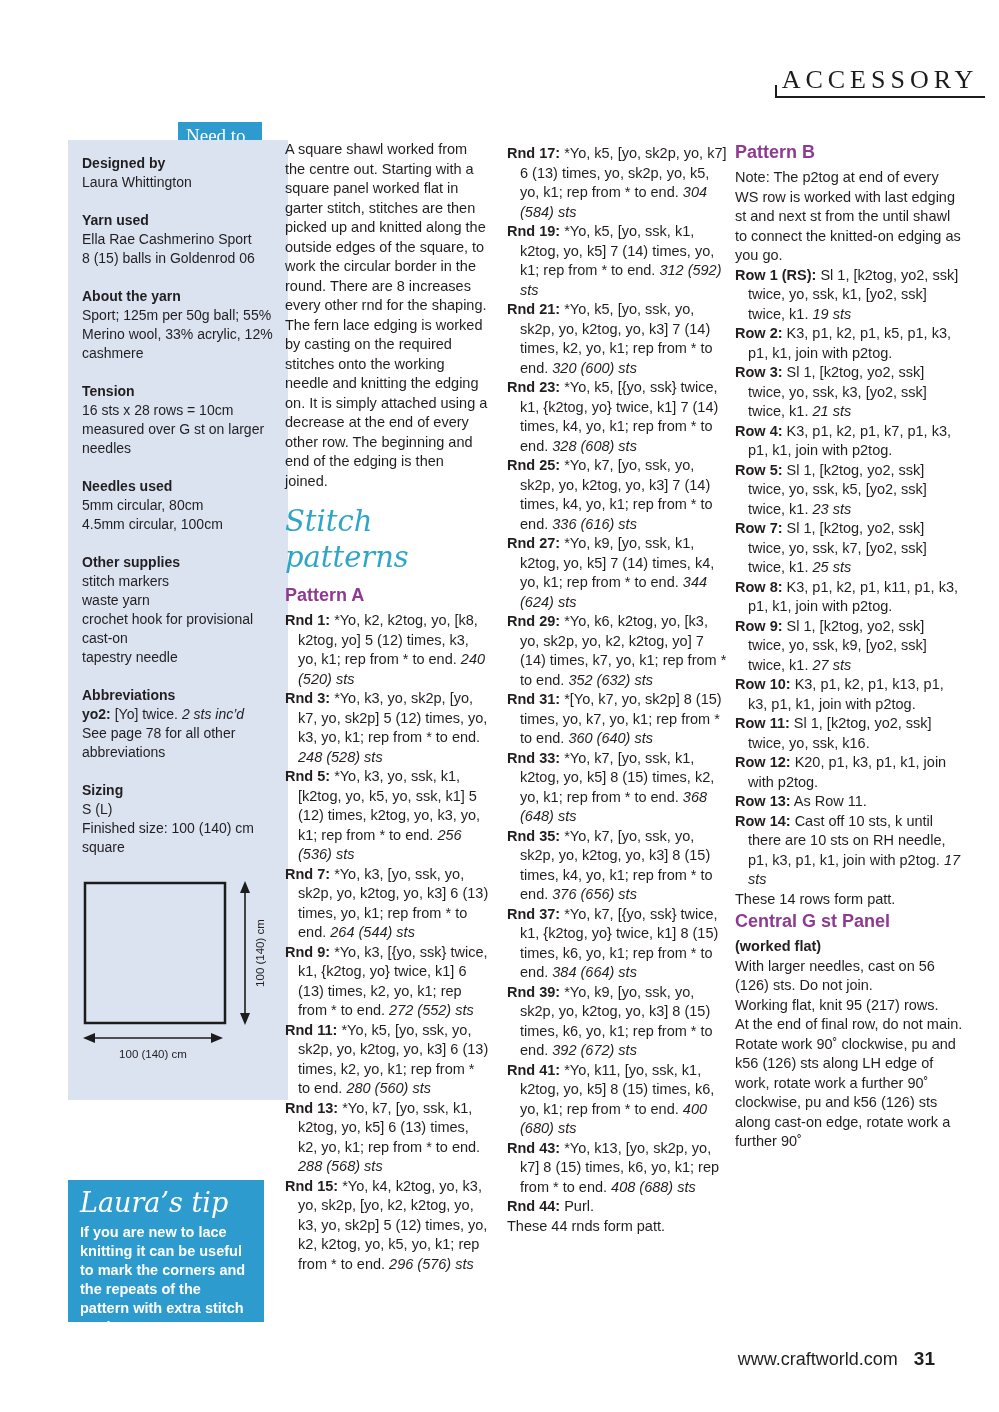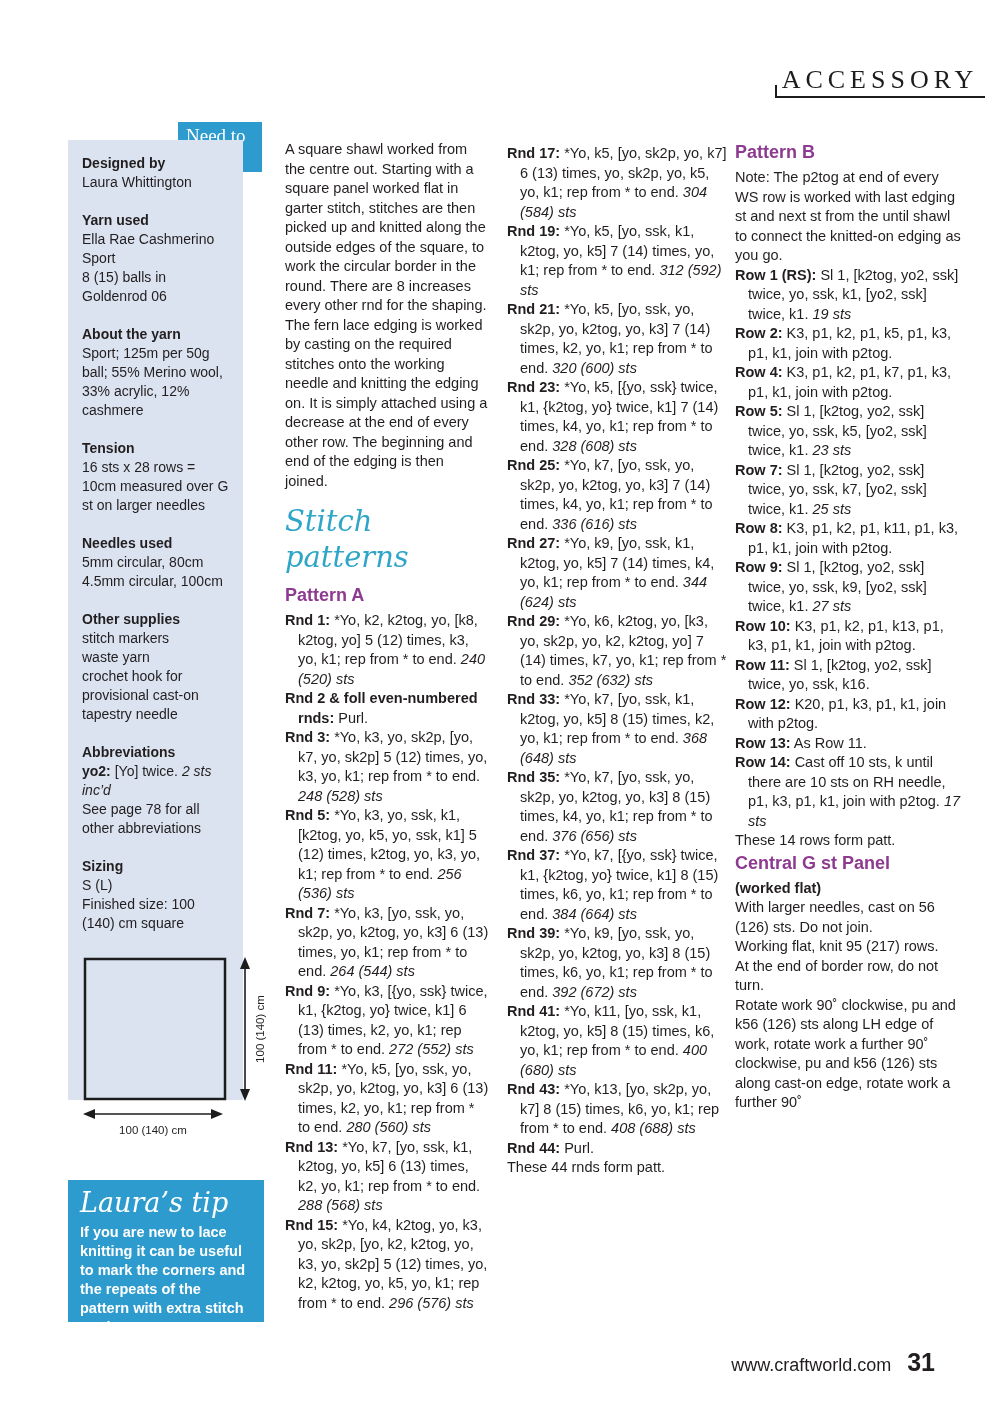"Designed by" .sidebar { width: 175px -> 220px }
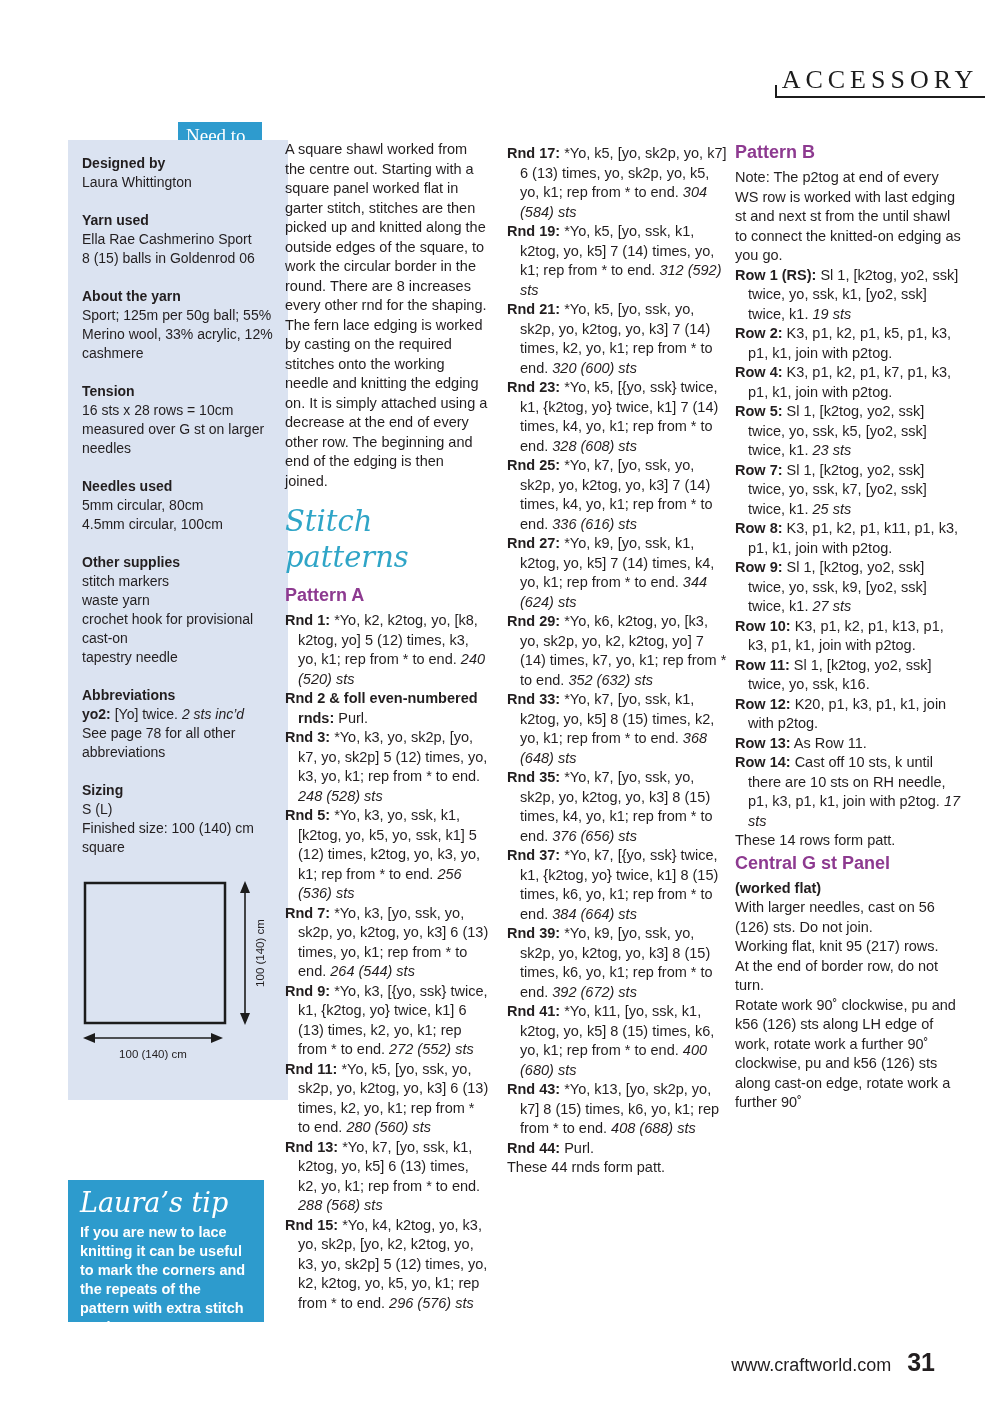"Row 3: Sl 1, [k2tog," p.rnd { html: none -> <p><b>Row 3:</b> <span>Sl 1, [k2tog, yo2, ssk] twice, yo, ssk, k3, [yo2, ssk] twice, k1.</span> <i>21 sts</i></p> }
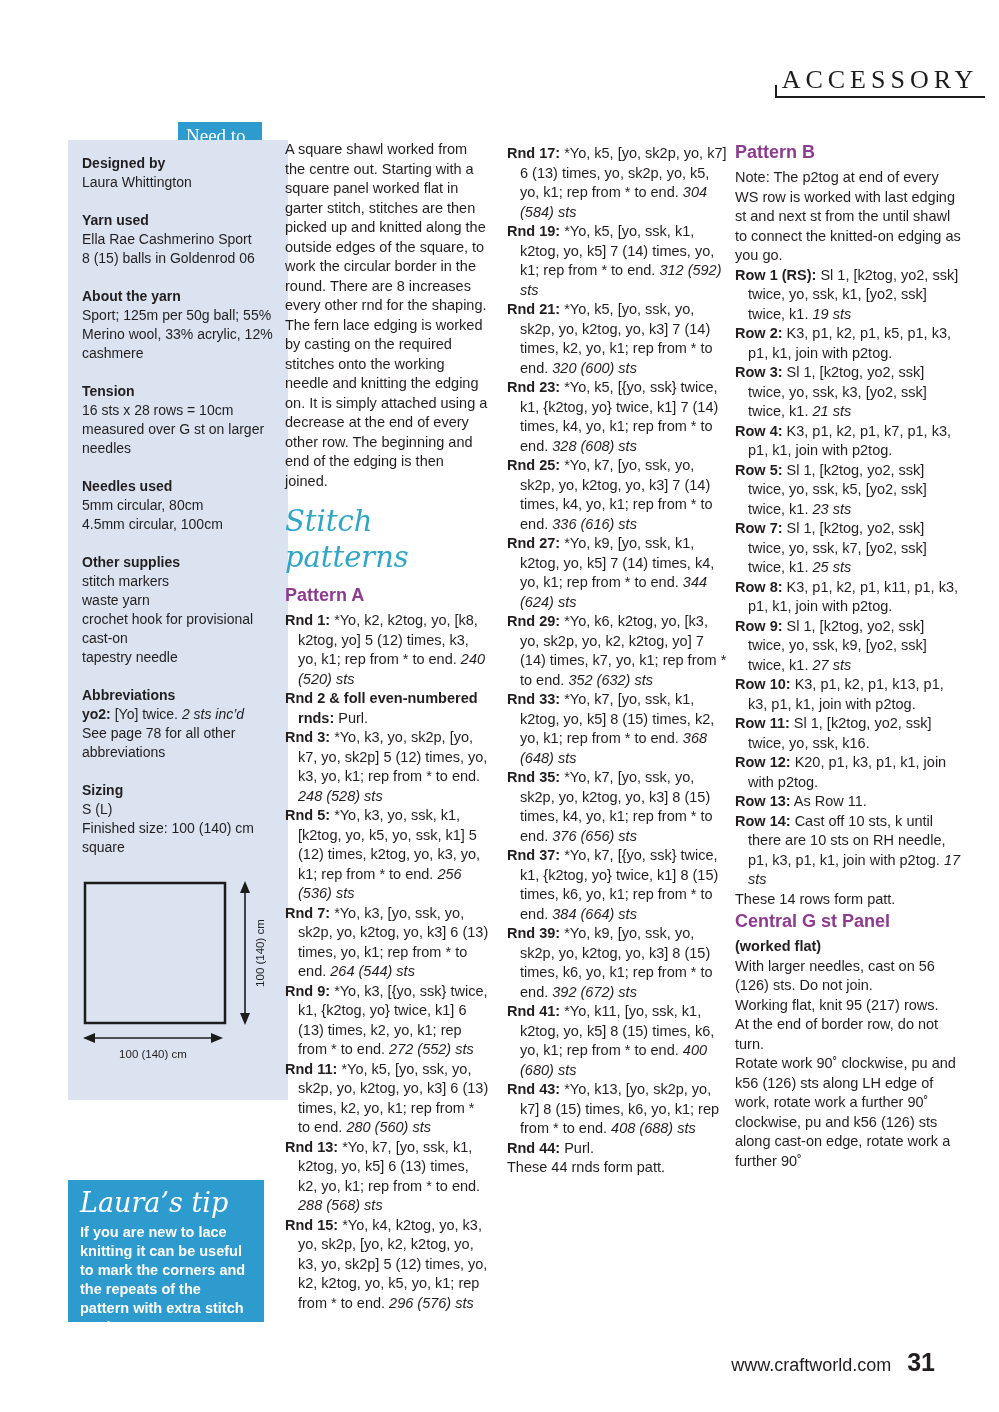"Rnd 2 & foll even-numbered" p.rnd { html: <p><b>Rnd 2 &amp; foll even-numbered rnds:</b> <span>Purl.</span> <i></i></p> -> none }
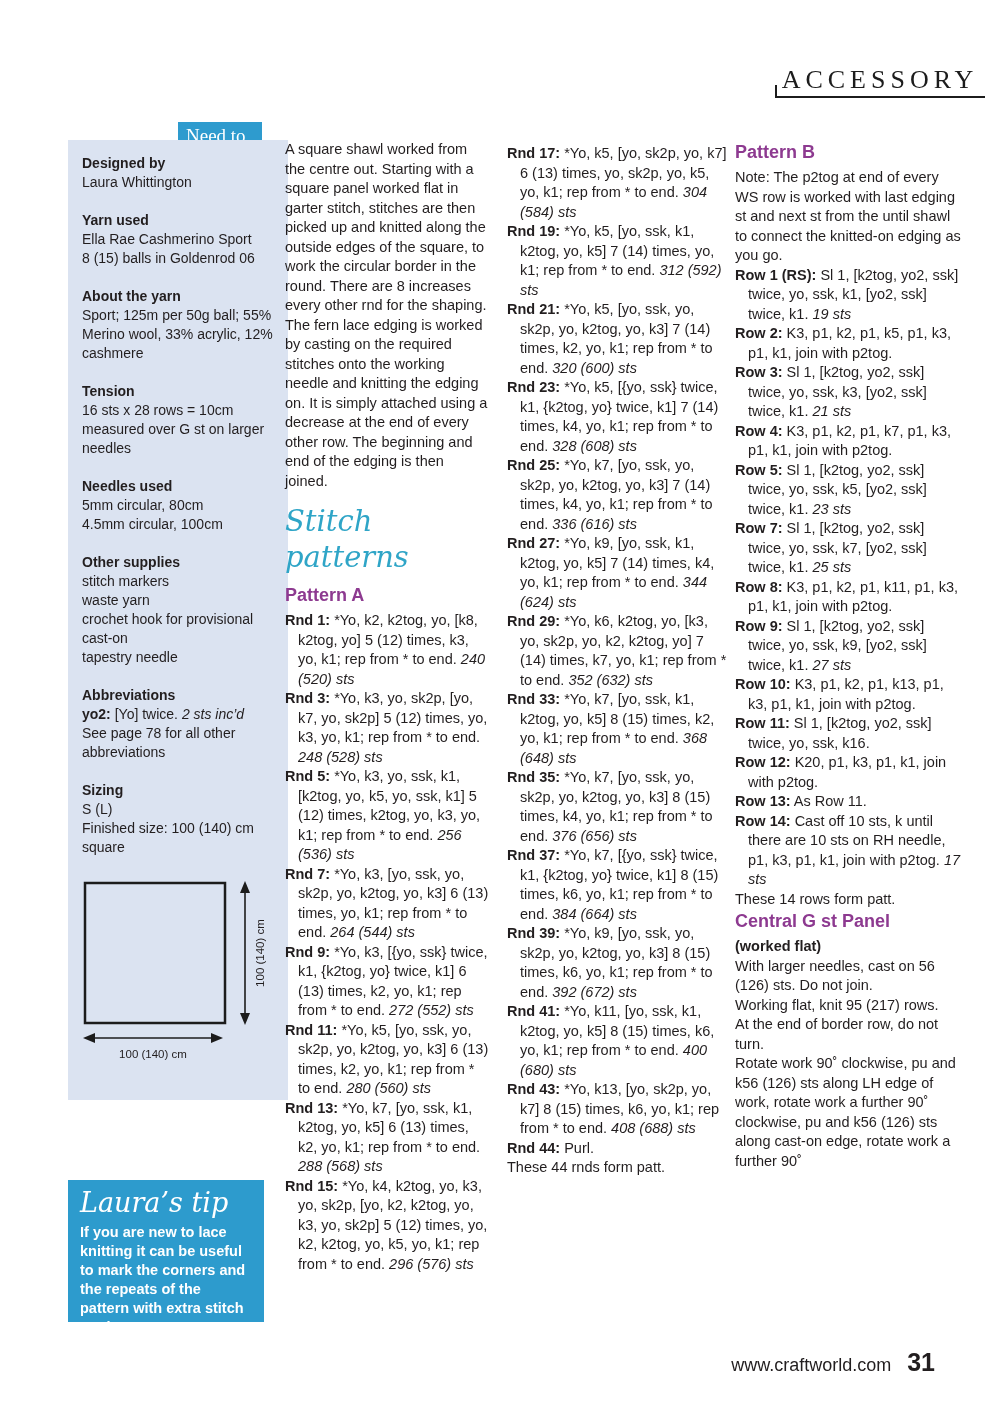"Rnd 31: *[Yo, k7, yo," p.rnd { html: none -> <p><b>Rnd 31:</b> <span>*[Yo, k7, yo, sk2p] 8 (15) times, yo, k7, yo, k1; rep from * to end.</span> <i>360 (640) sts</i></p> }
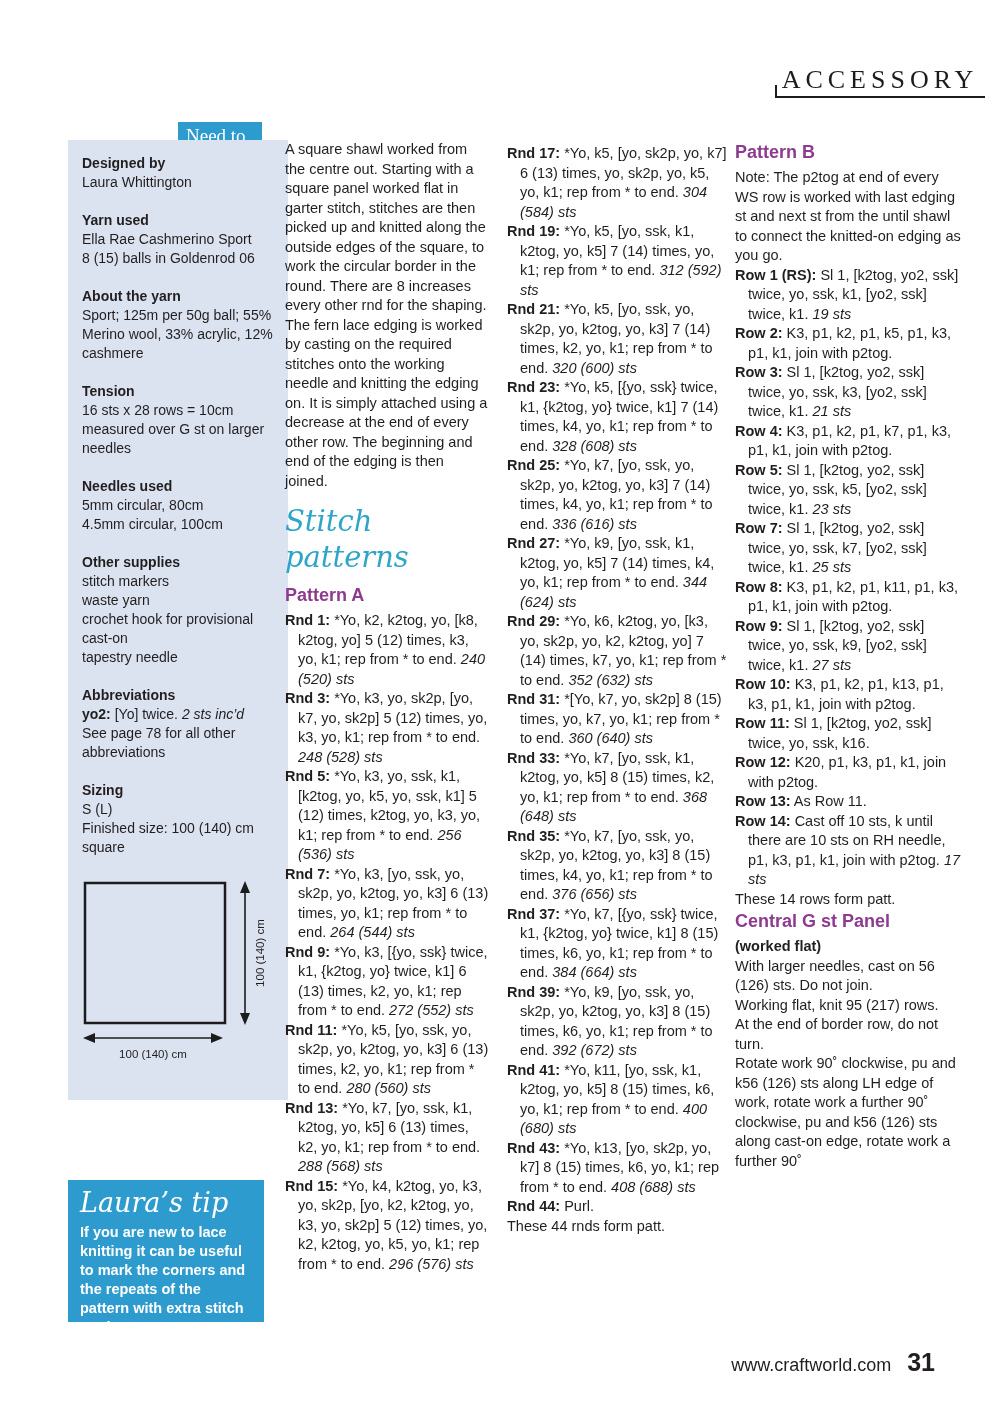"At the end of border" p.plain { text: border row, do not turn -> final row, do not main }
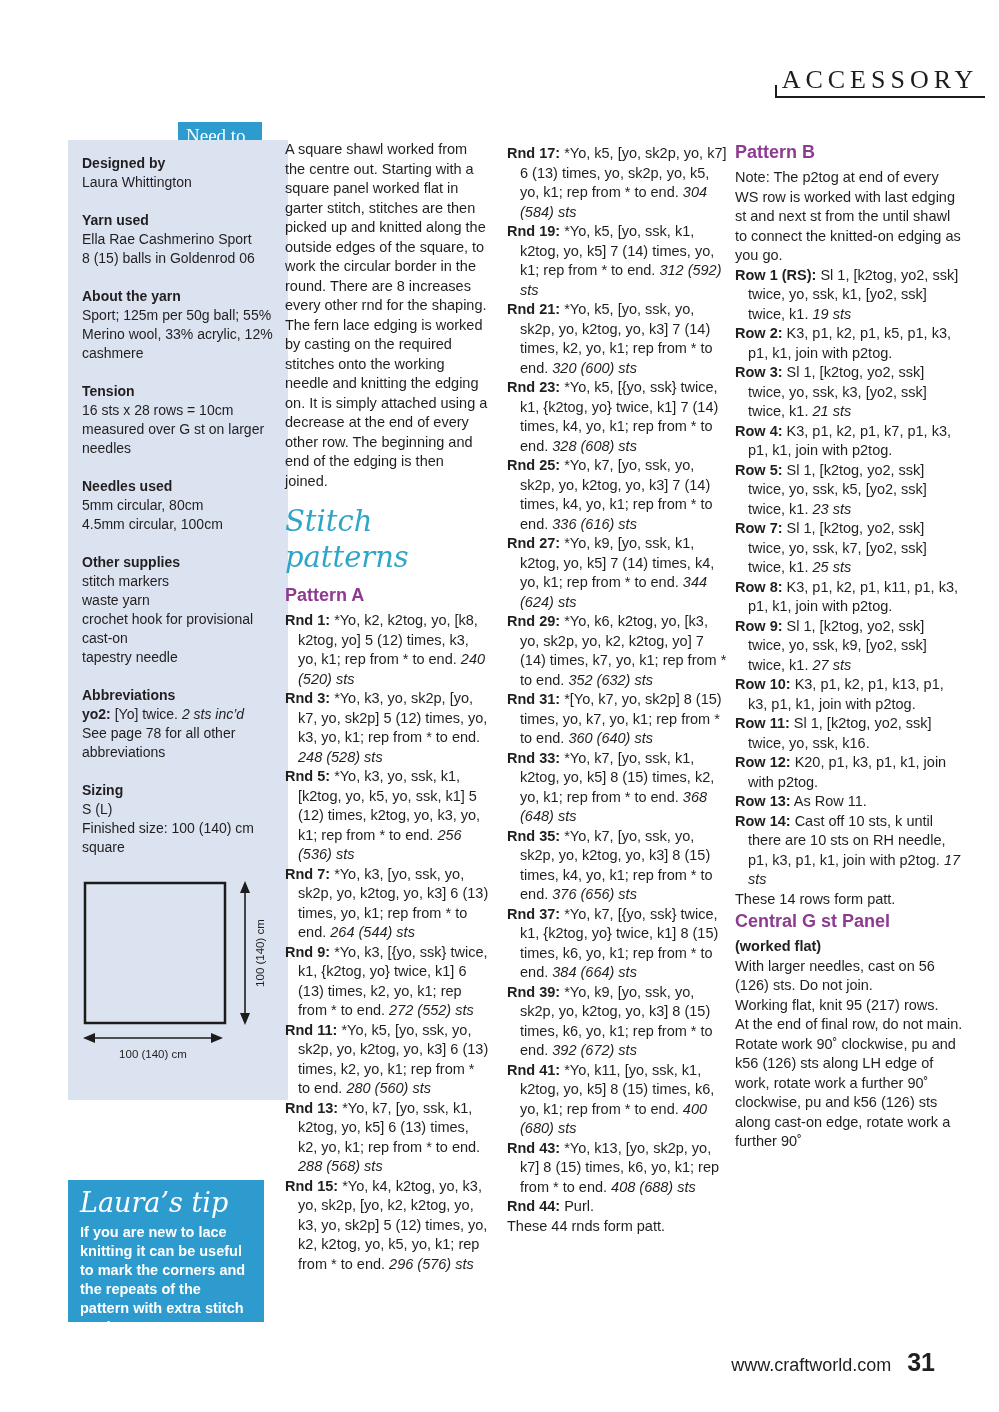"31" .pageno { font-size: 25px -> 19px }
